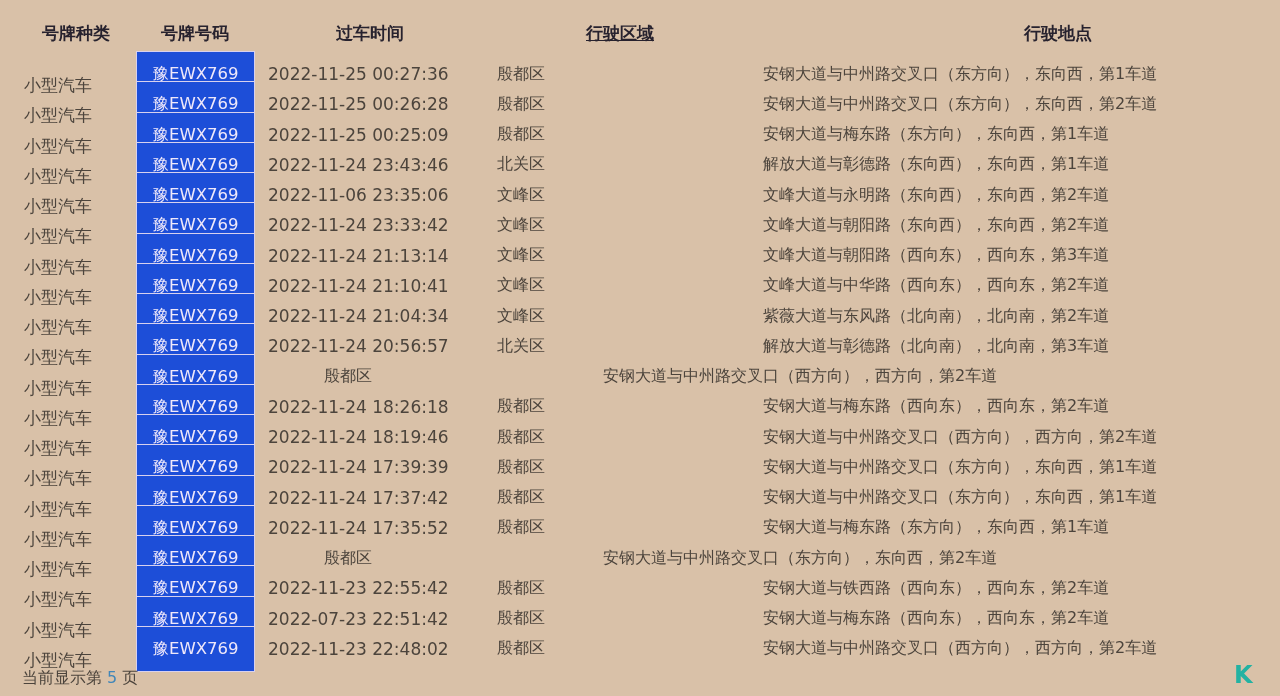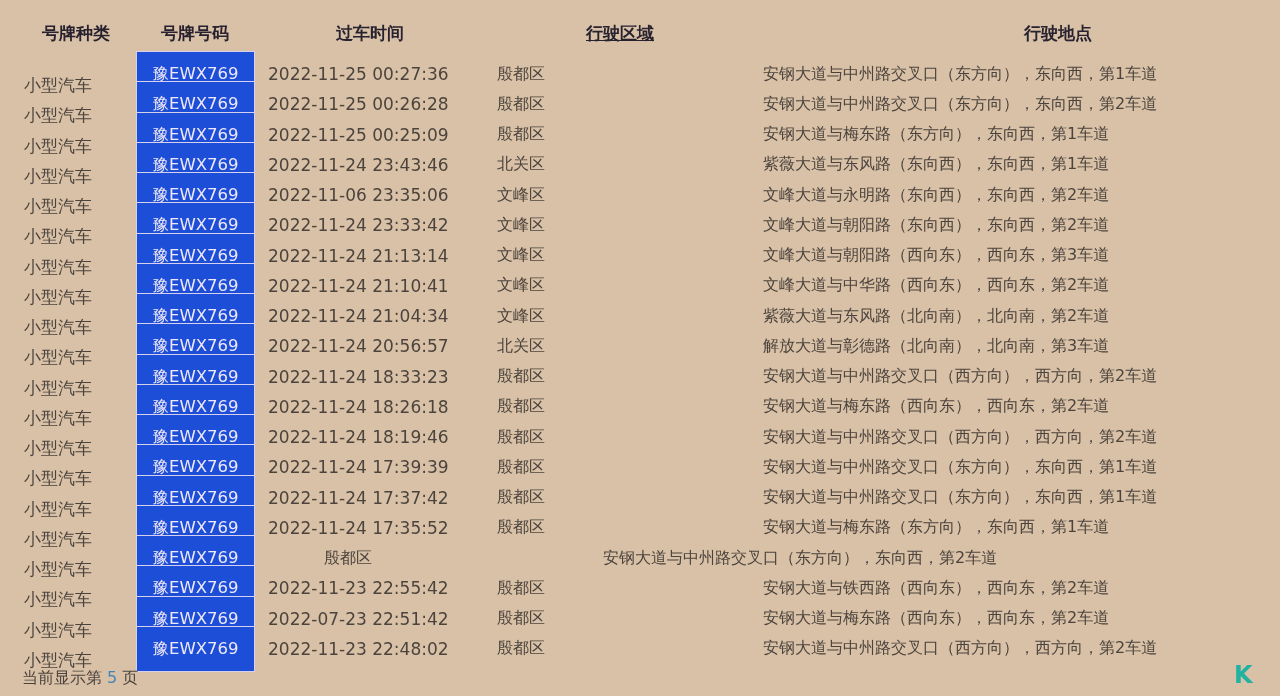"紫薇大道与东风路（东向西），东向西，第1车道" div.cell { text: 紫薇大道与东风 -> 解放大道与彰德 }
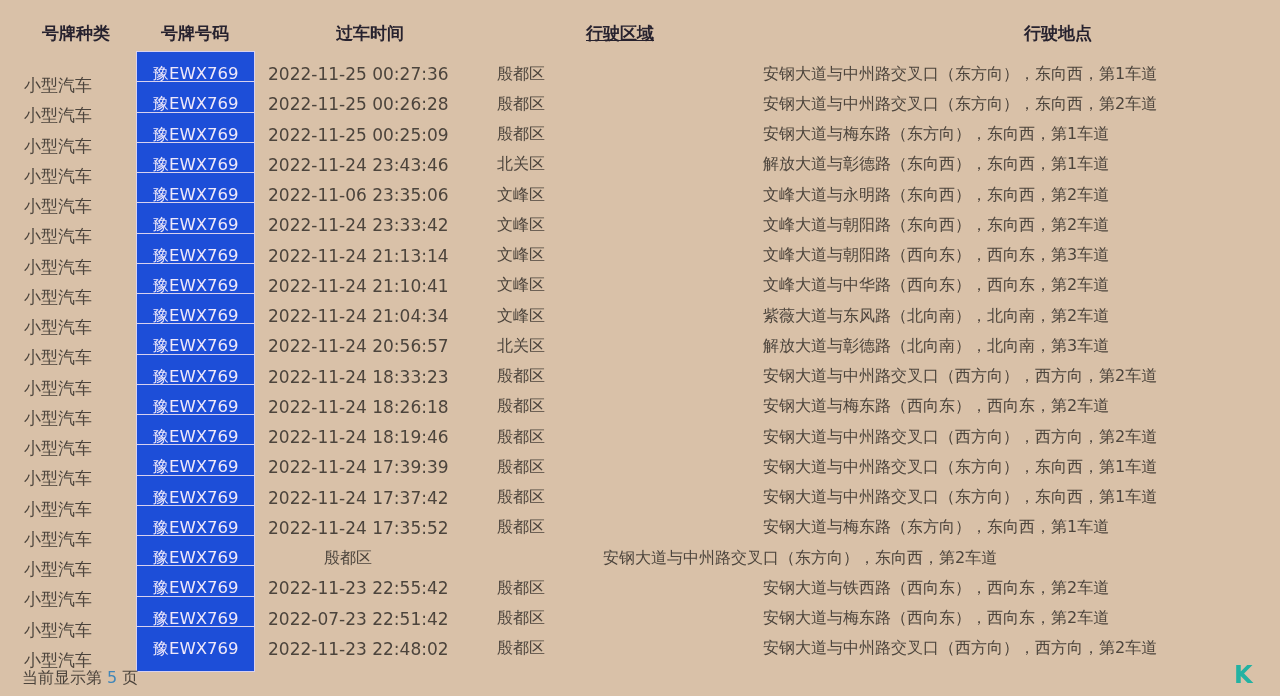"2022-11-24 18:33:23" div.cell { html: <div>2022-11-24 18:33:23</div> -> none }
